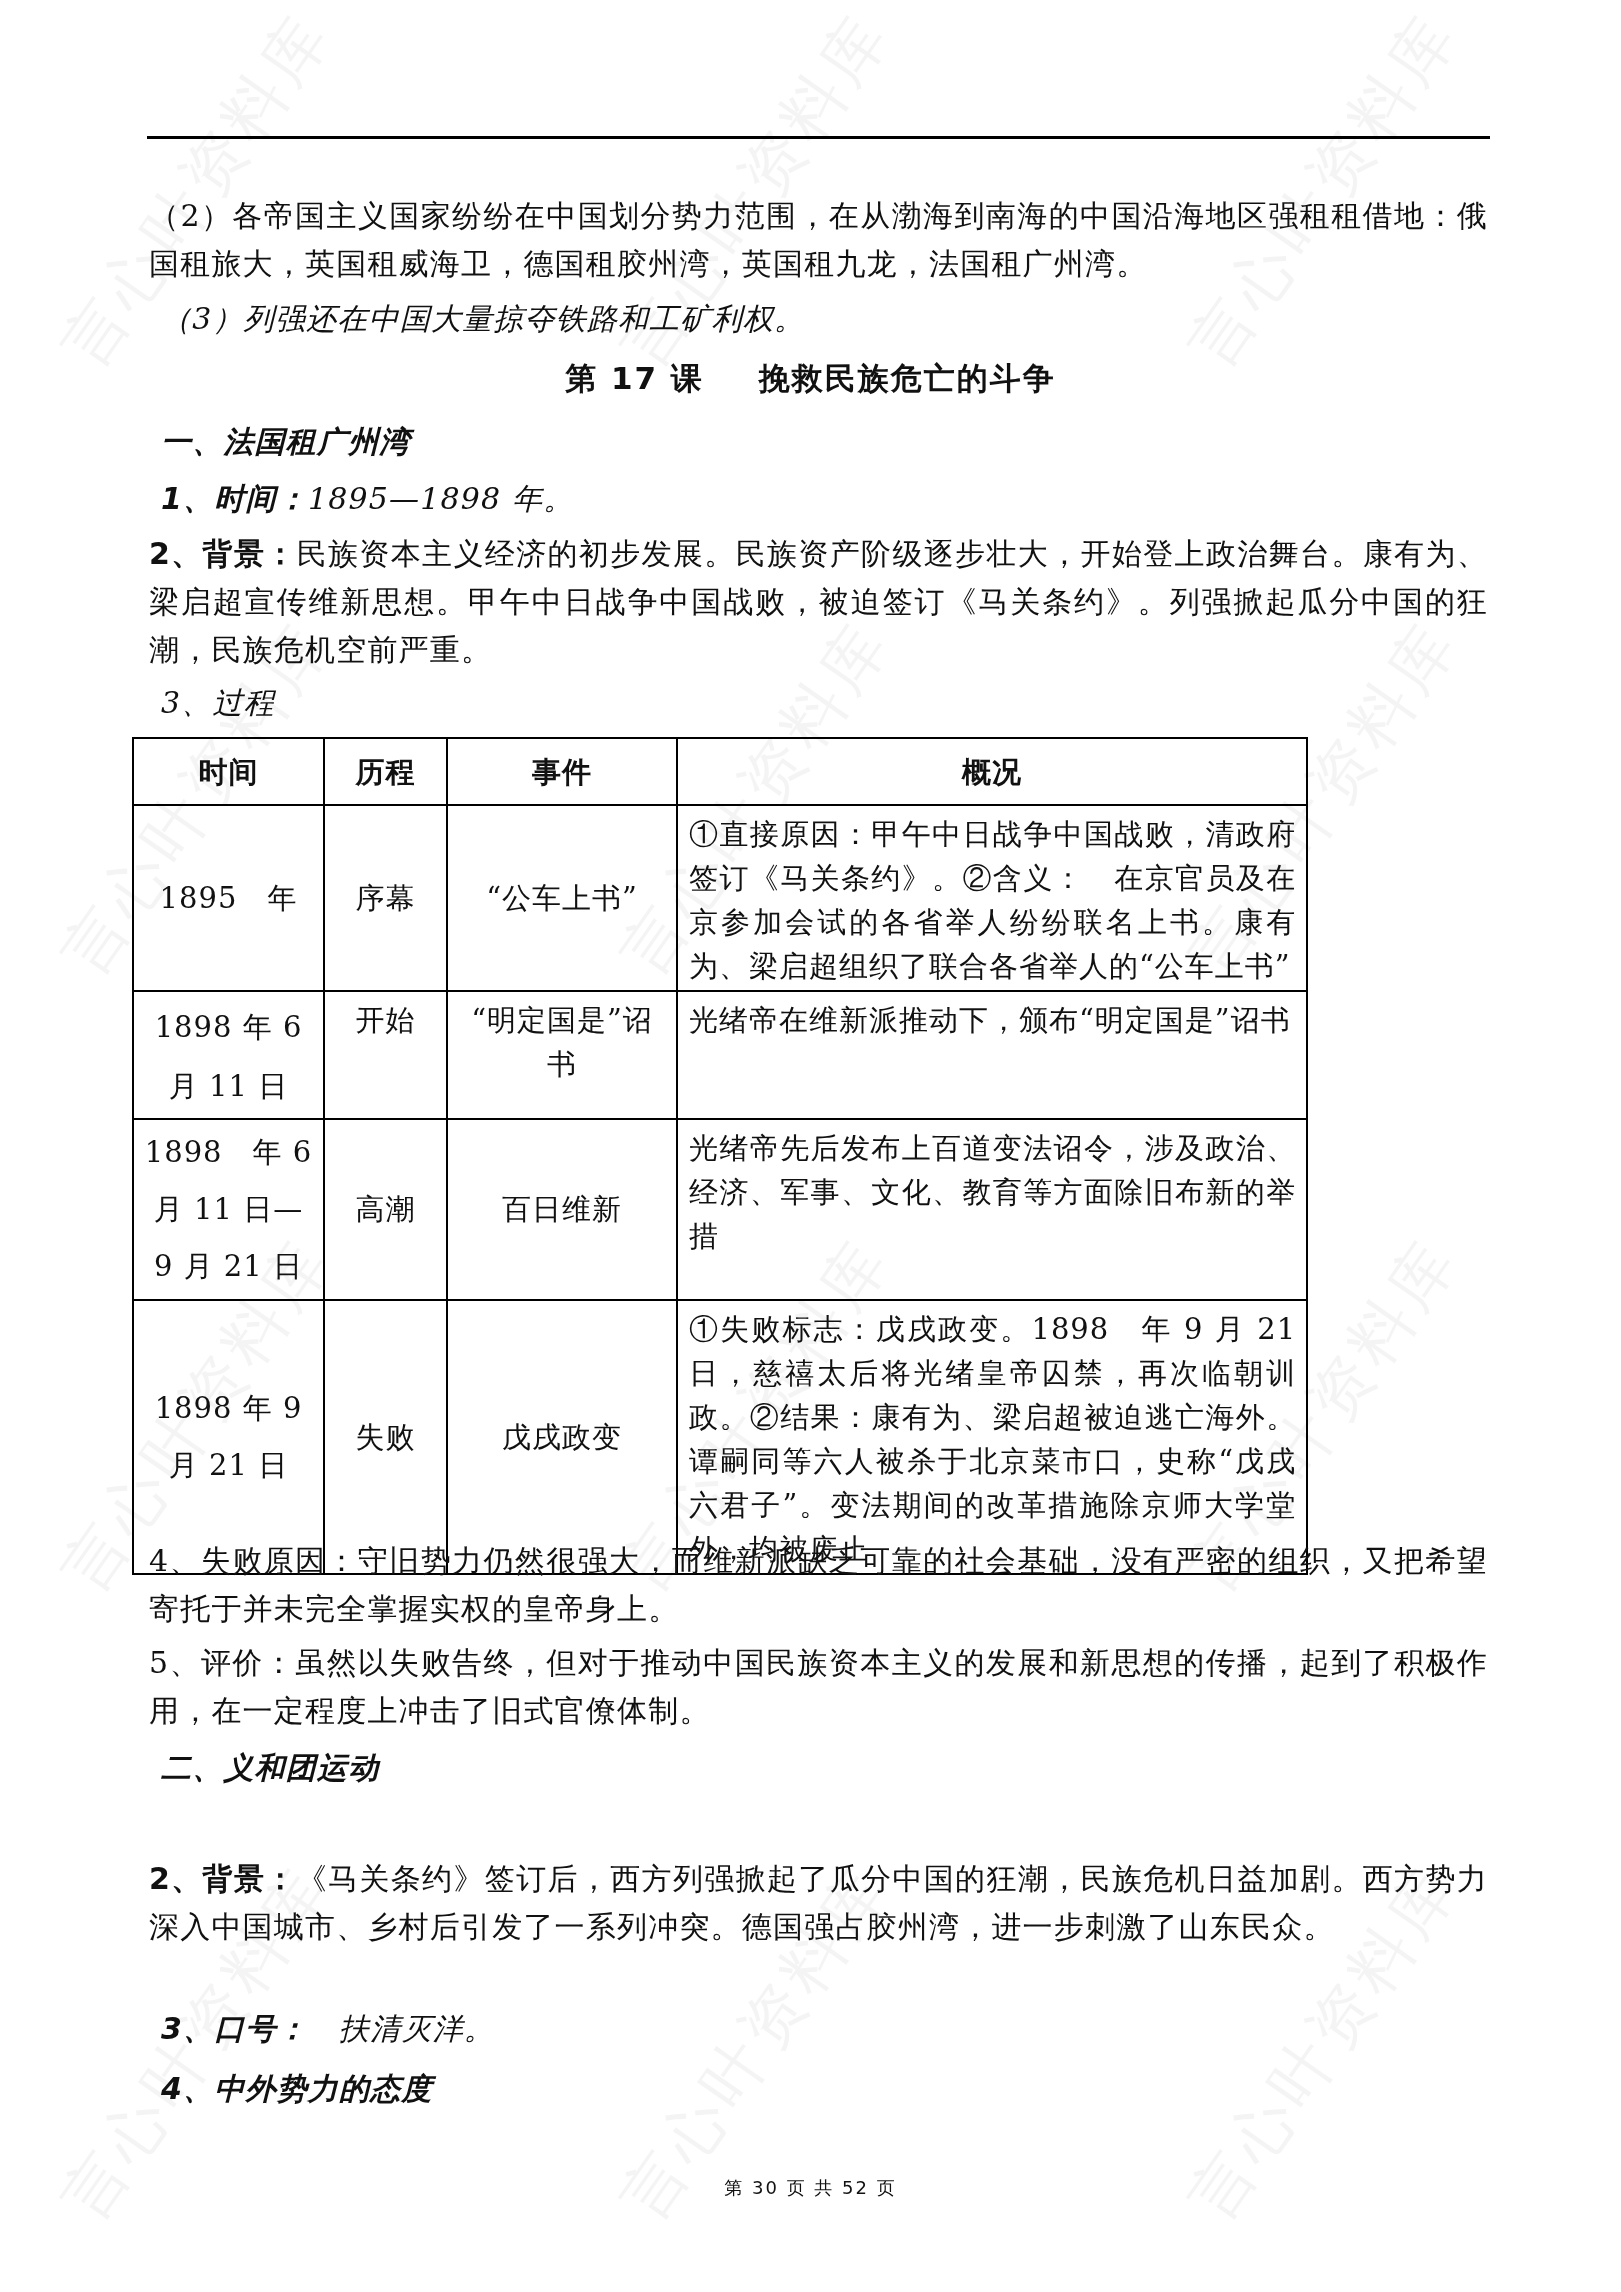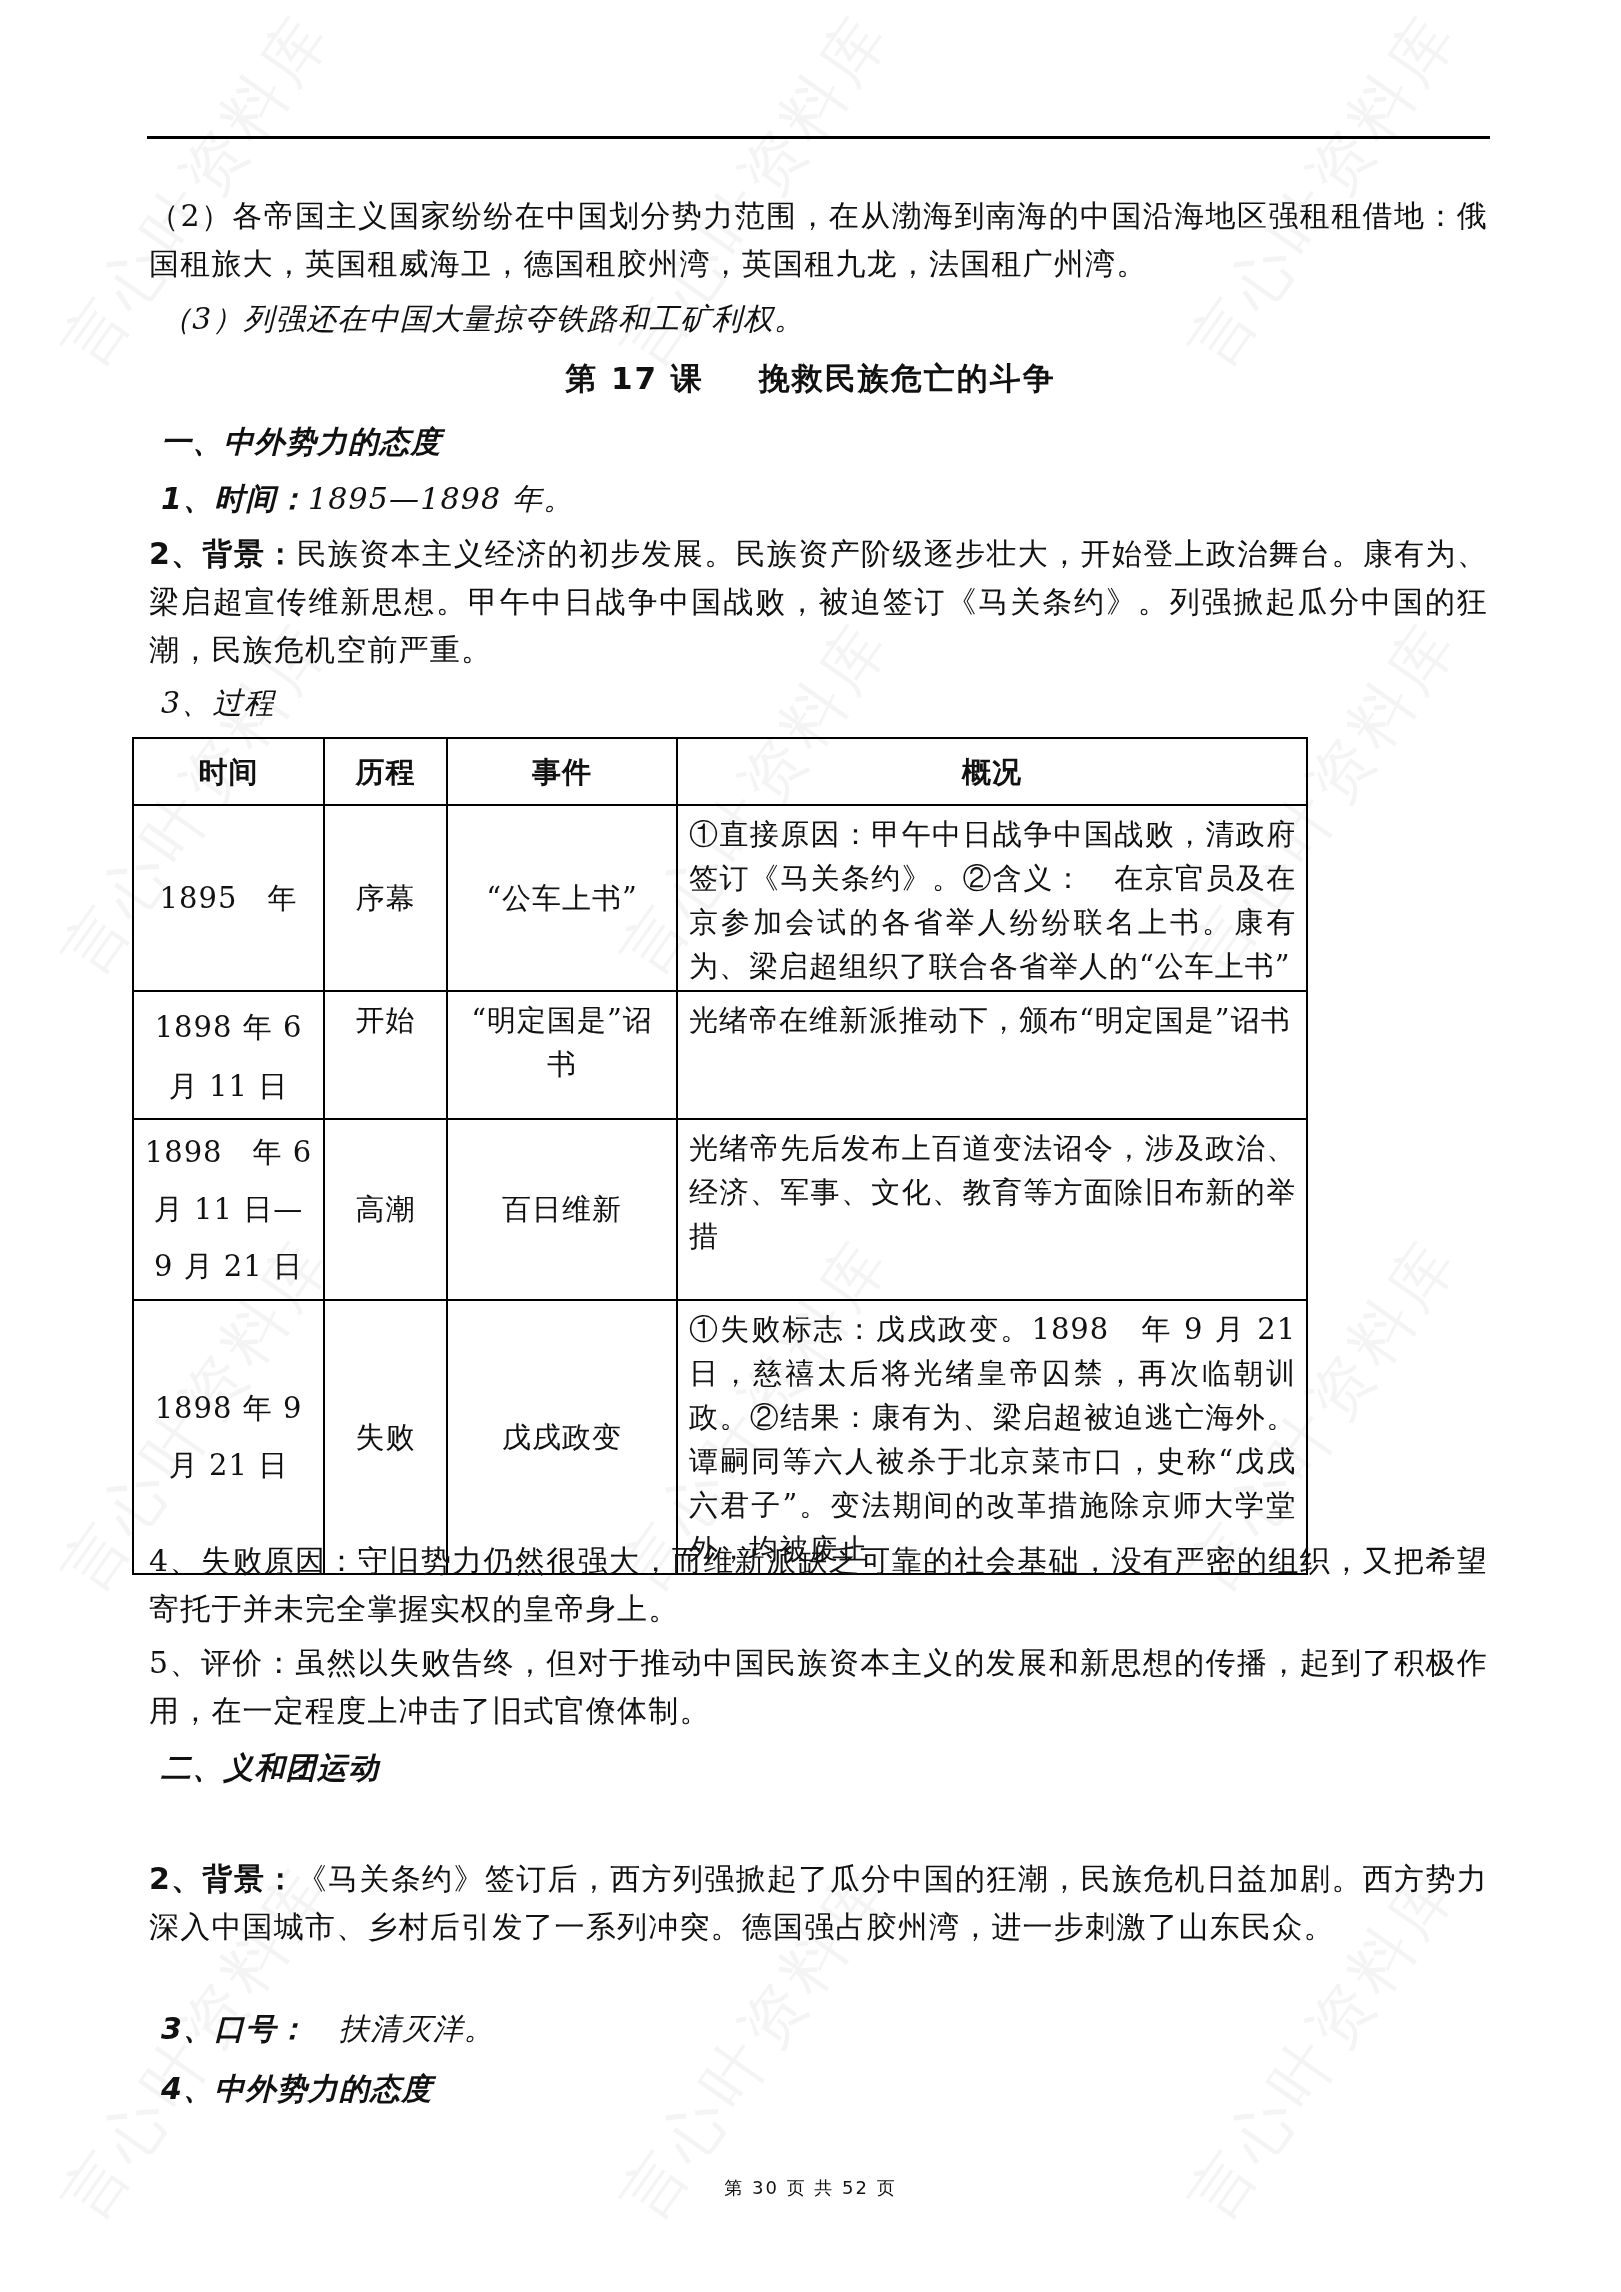"一、中外势力的态度" div.line { text: 中外势力的态度 -> 法国租广州湾 }
